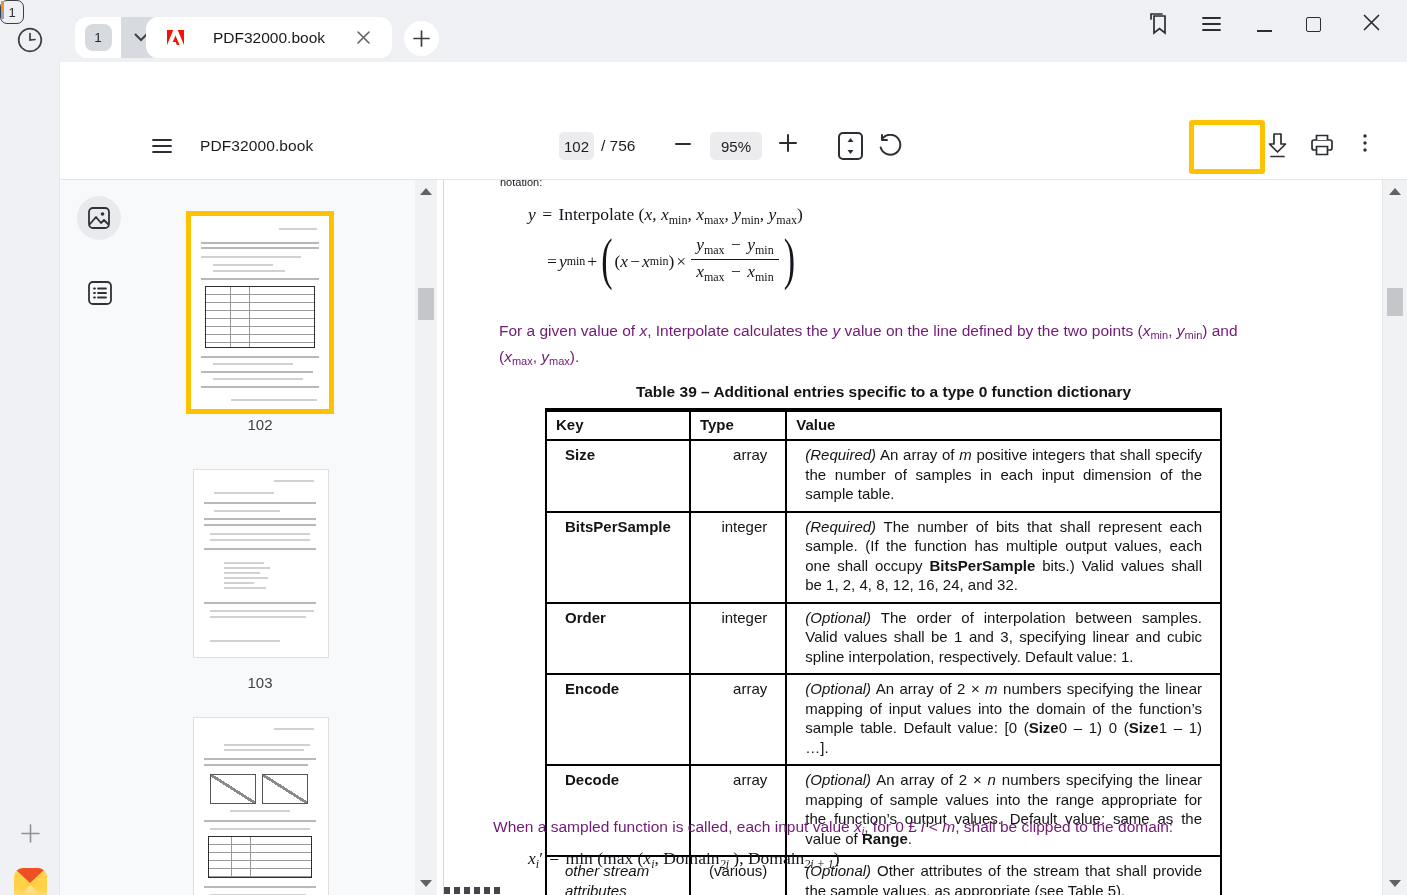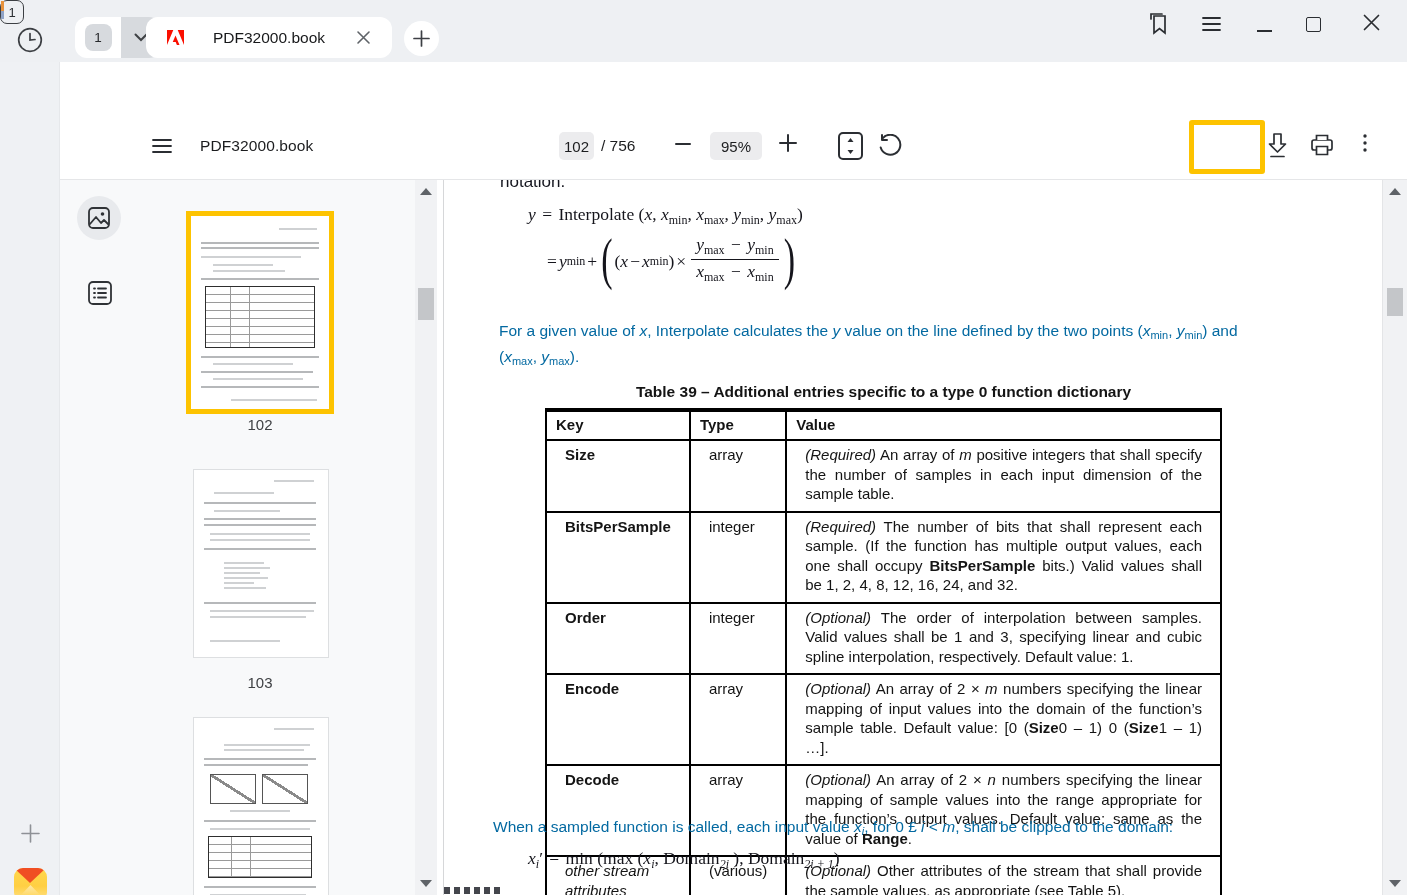"notation:" .notation-clip { font-size: 17px -> 11px }
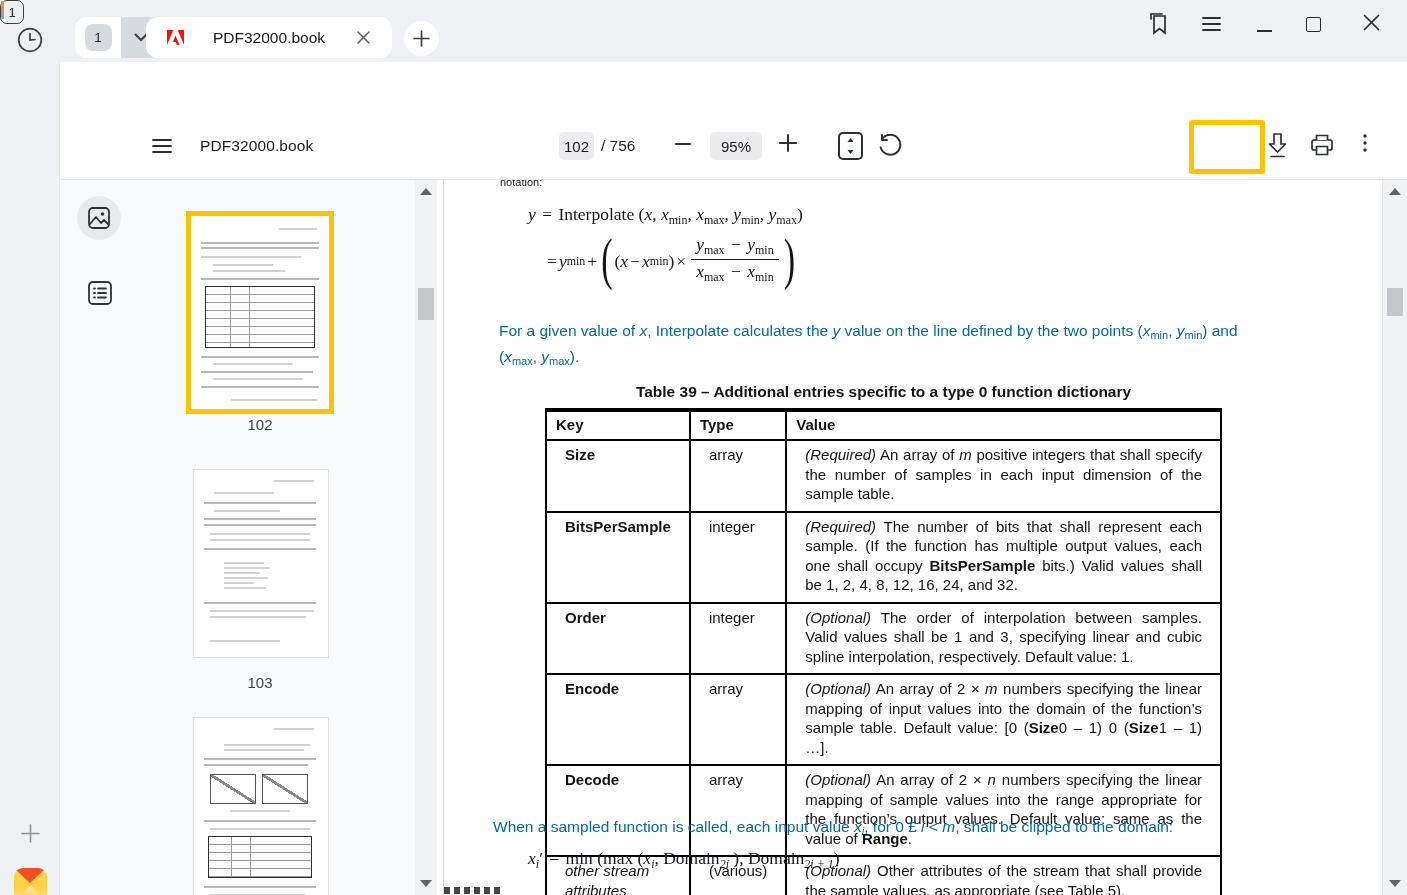"For a given value of" .doc-sans { color: #0369a1 -> #701a75 }
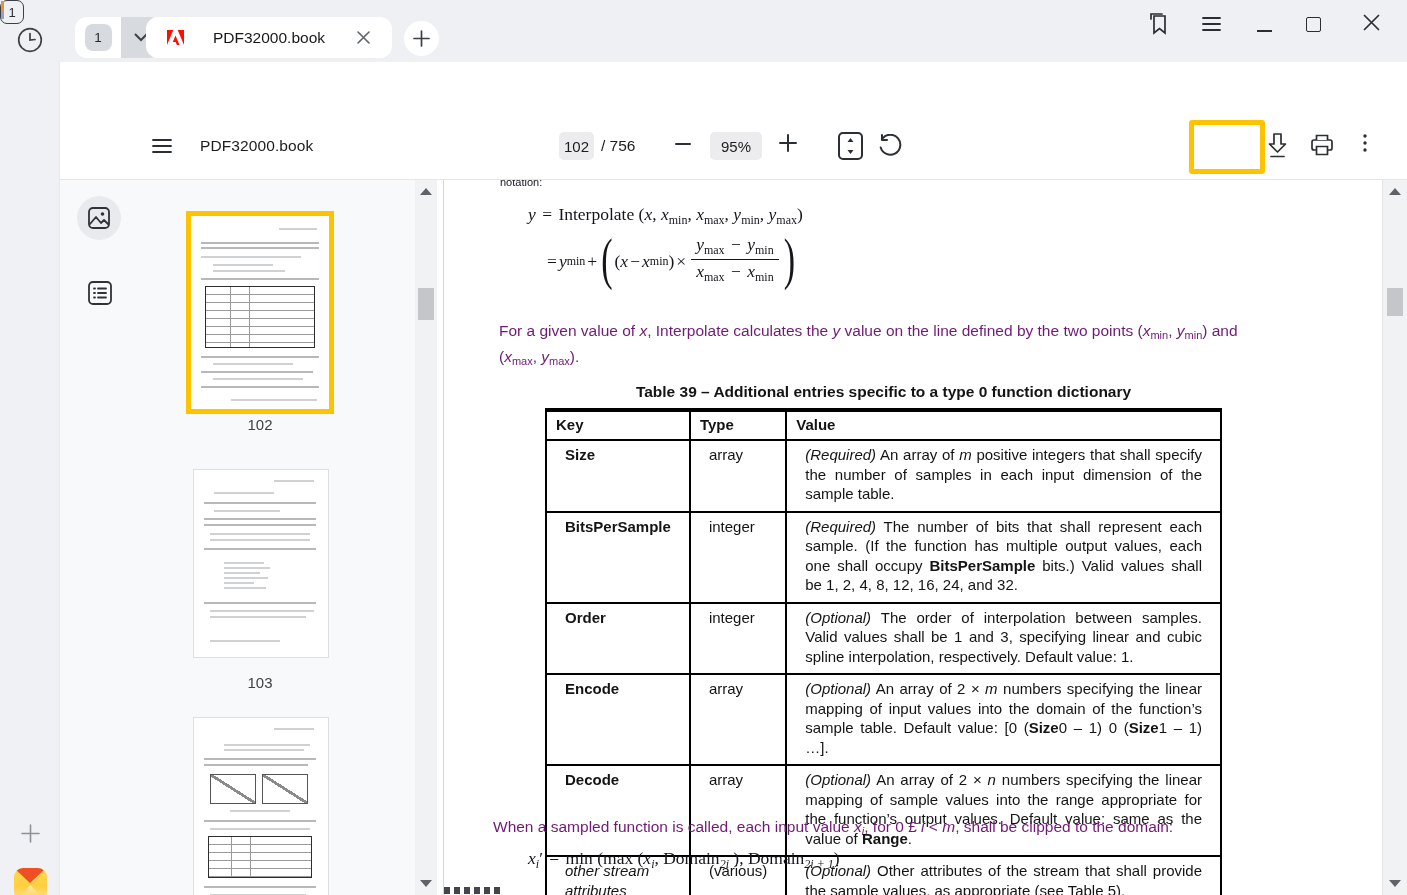"array" td.c-type { text-align: none -> right }
